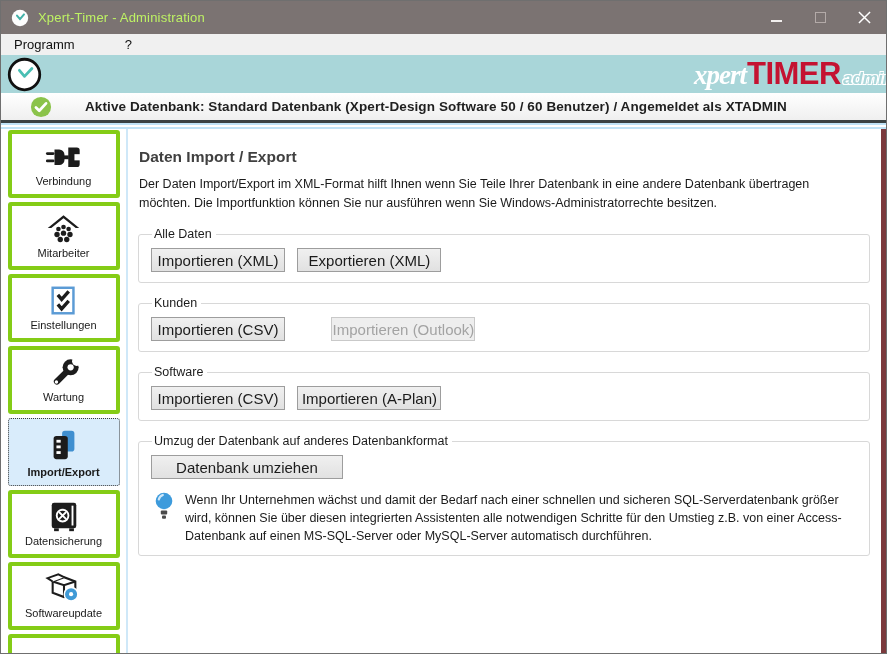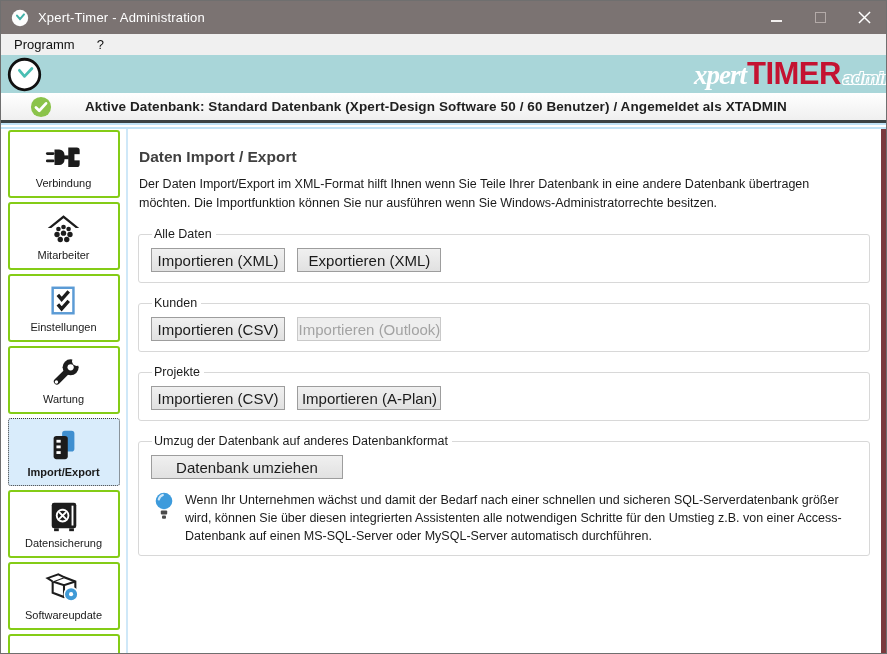"Xpert-Timer - Administration" .titlebar { color: #ffffff -> #bef264 }
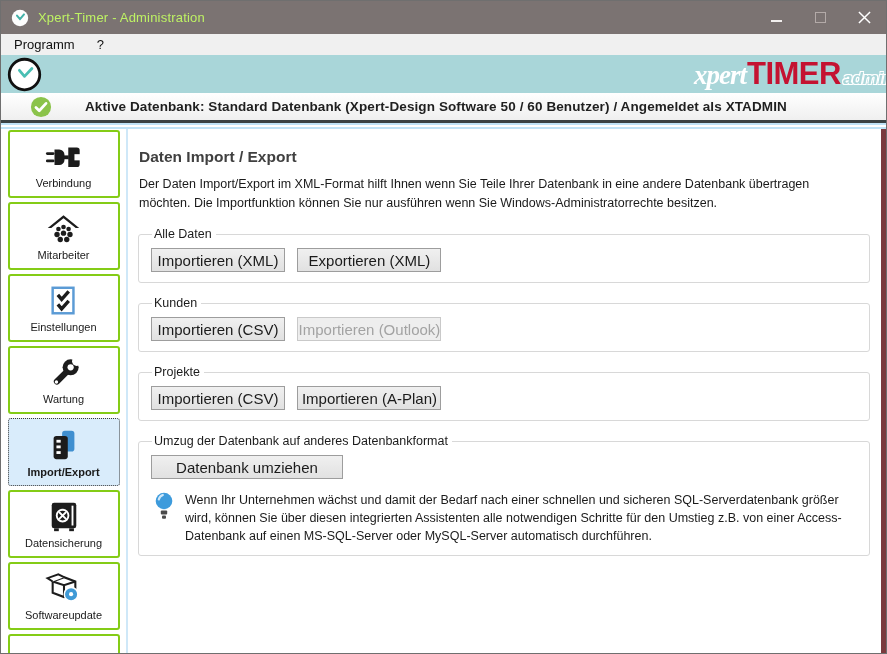"Programm" .menubar { gap: 14px -> 42px }
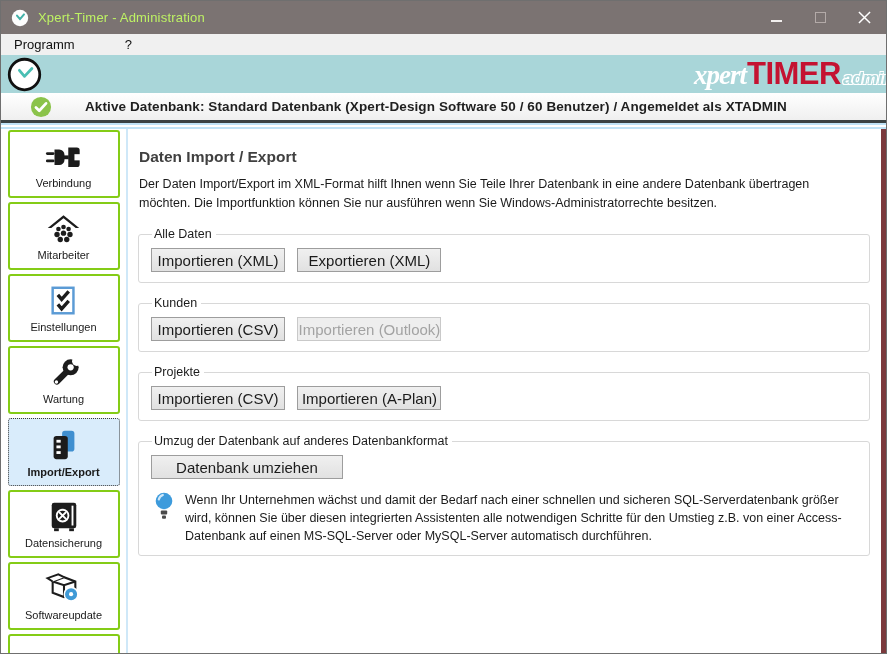"Verbindung" .card { border: 2px solid #84cc16 -> 4px solid #84cc16 }
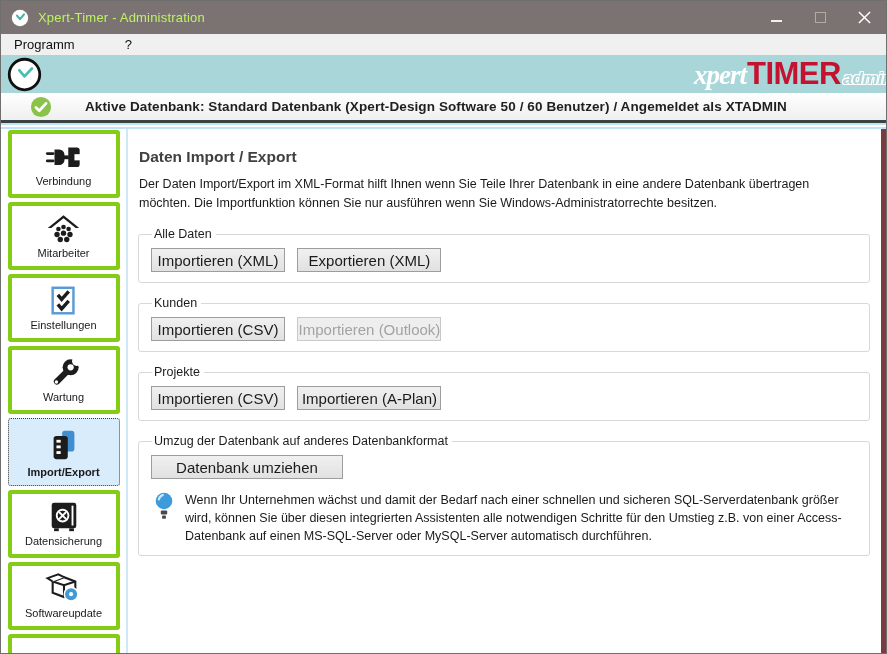"Importieren (Outlook)" .btn:disabled { margin-left: none -> 34px }
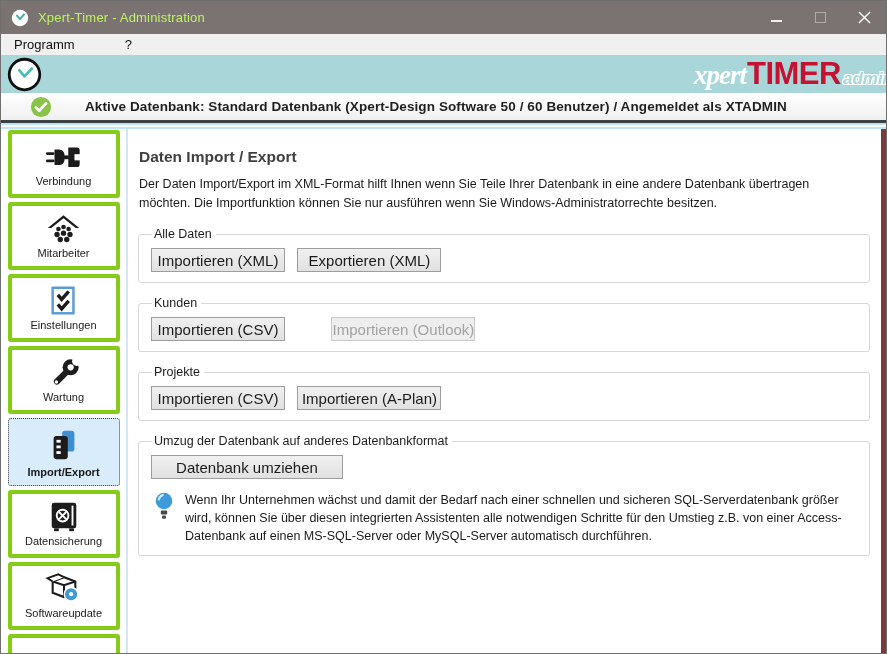"Projekte" legend { text: Projekte -> Software }
